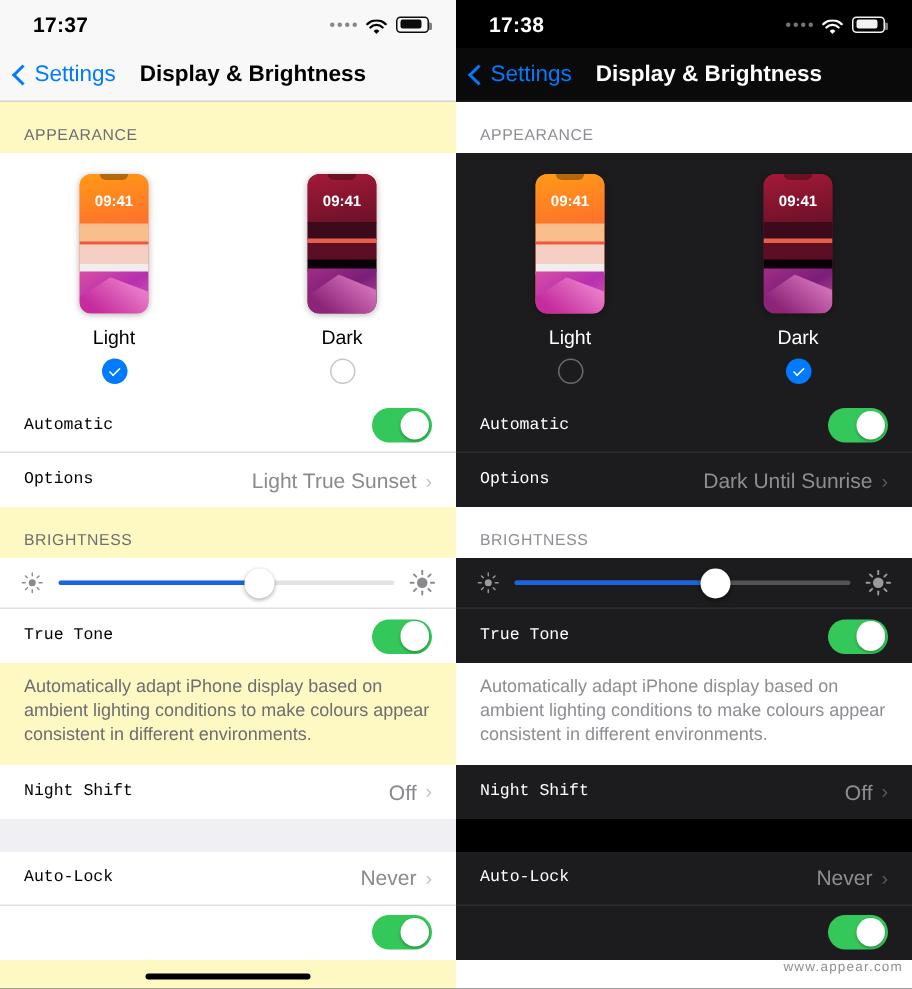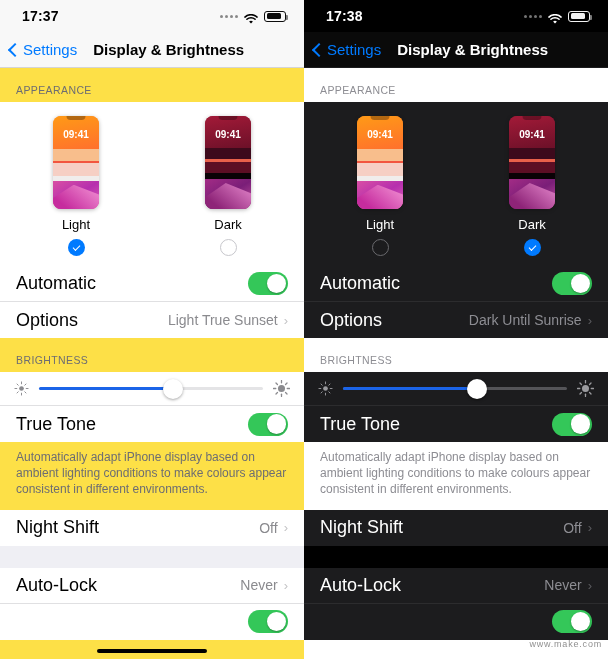"17:37" .light { background: #fde047 -> #fef9c3 }
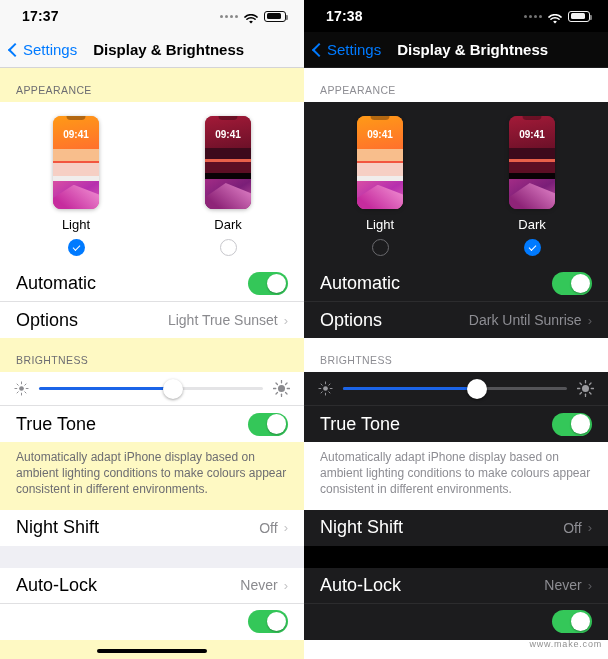"Automatic" .row-label { font-family: none -> Liberation Mono, monospace; font-size: 18px -> 11px }
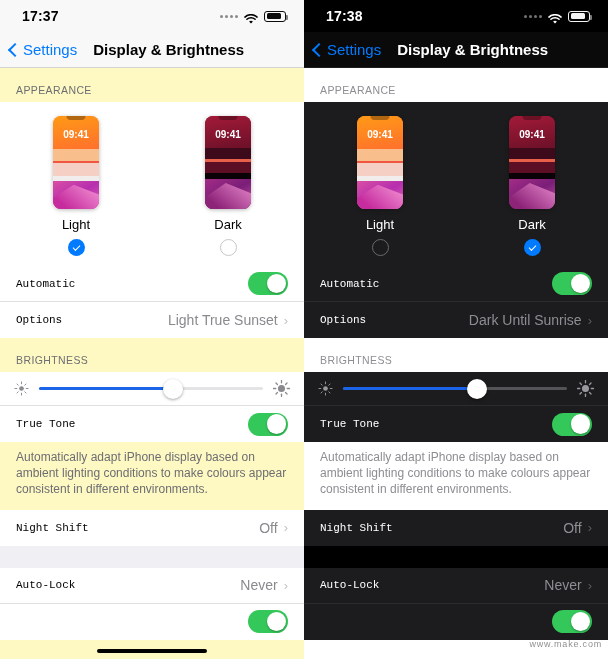"www.make.com" div.watermark { text: www.make.com -> www.appear.com }
